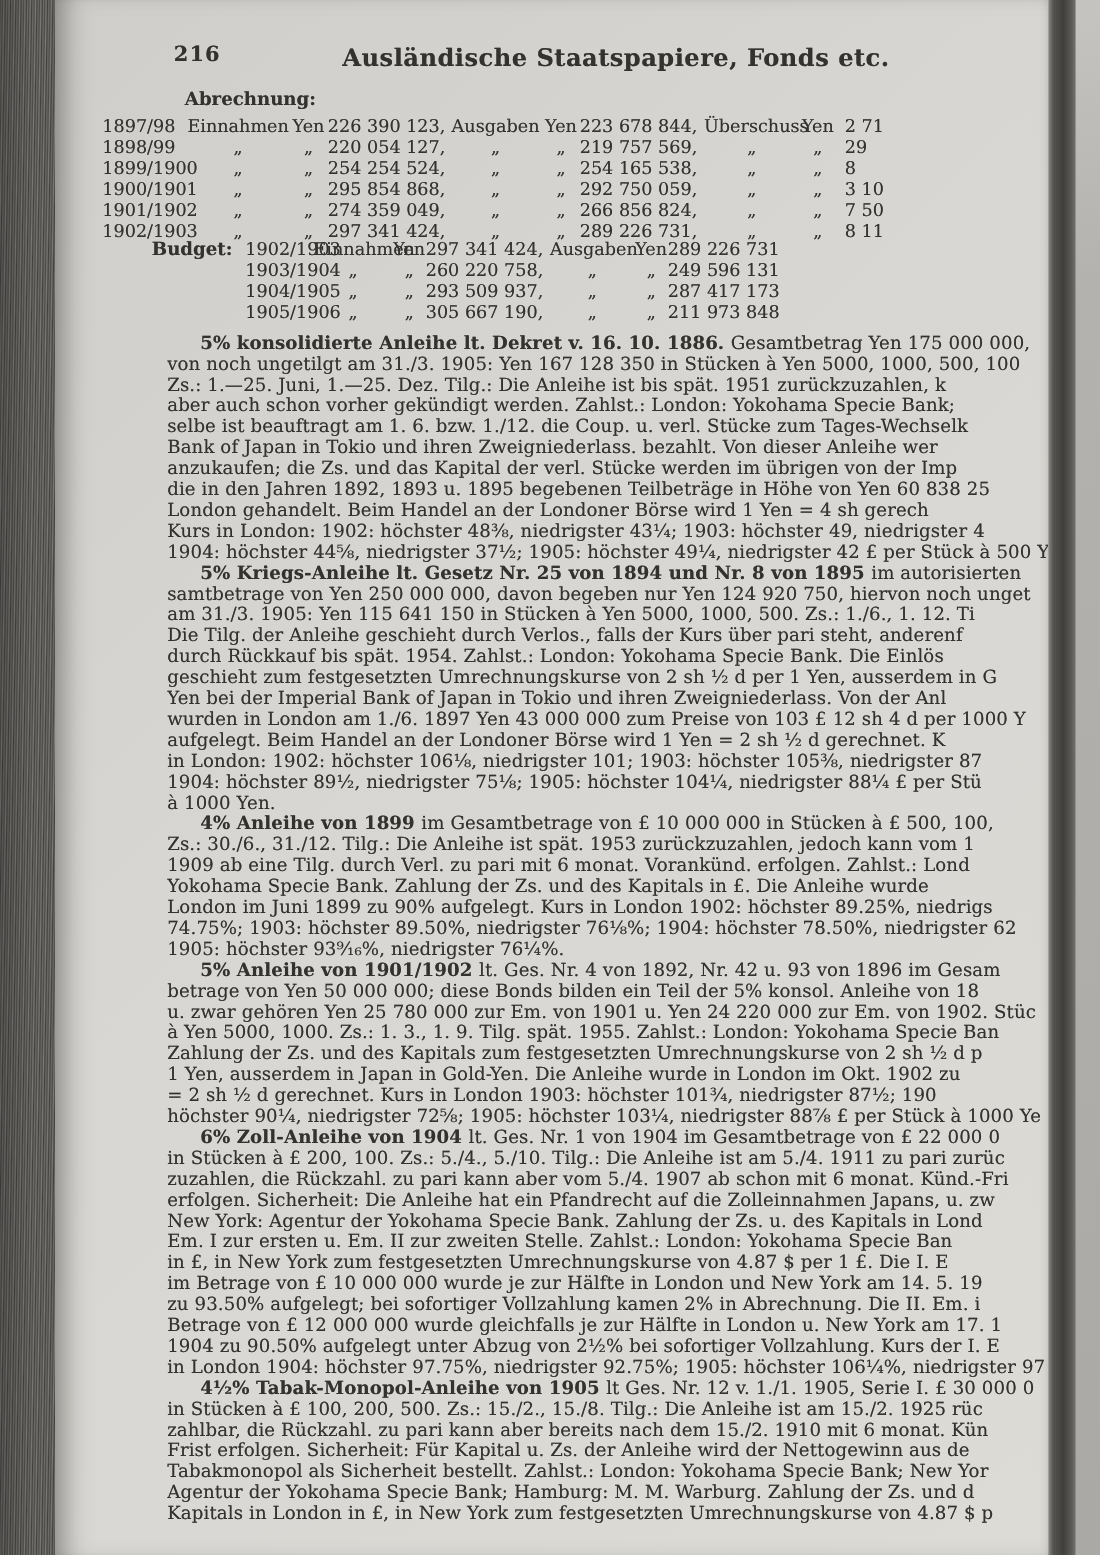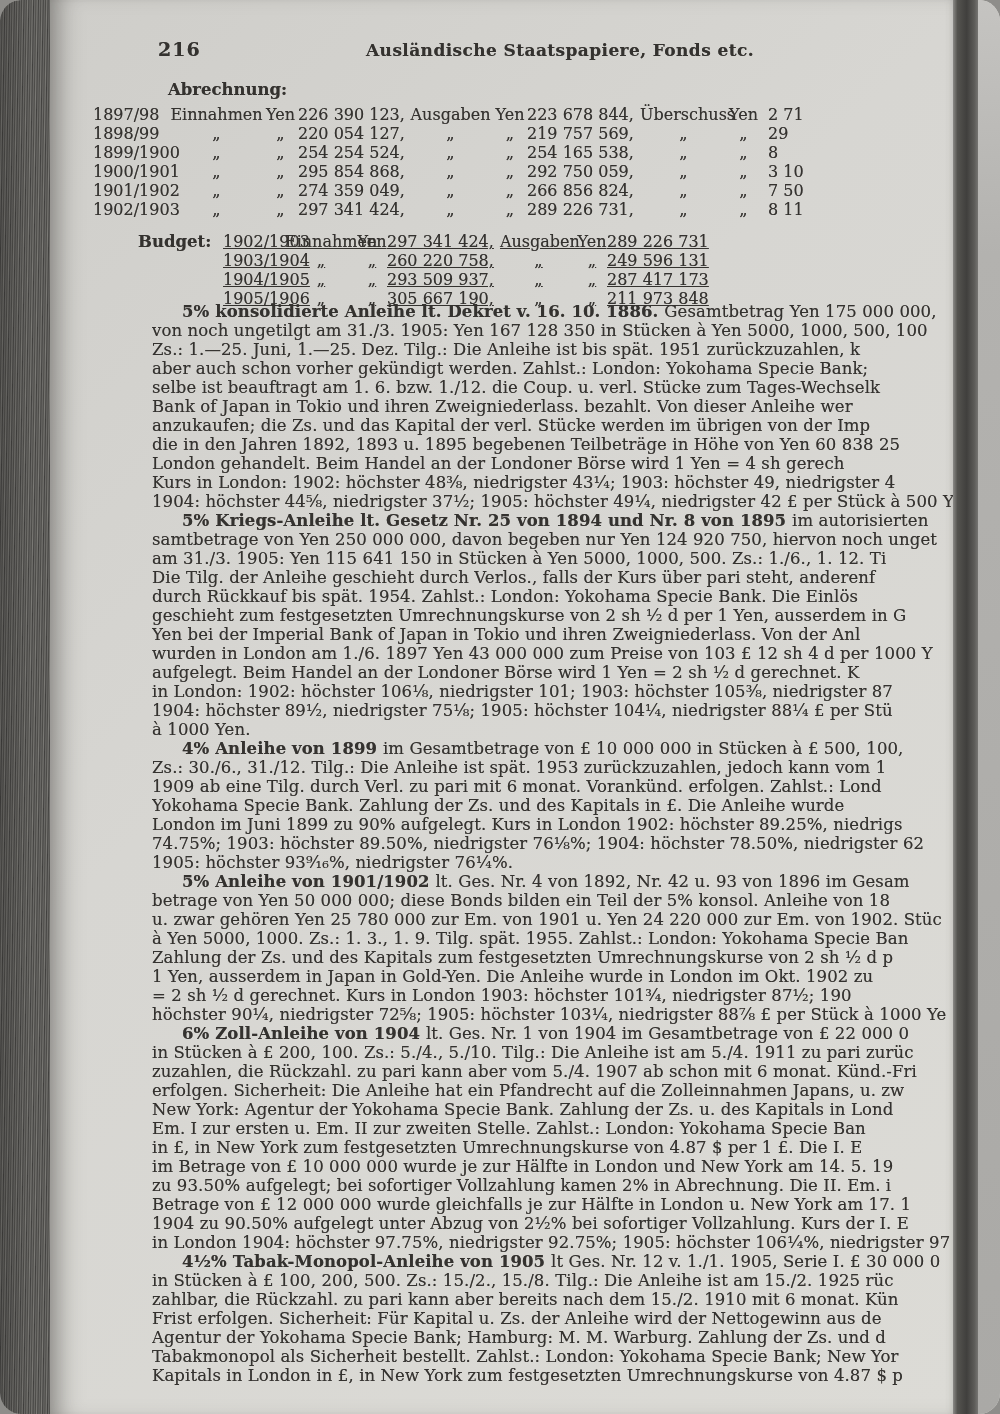"216" .scan { border-radius: 21px -> none }
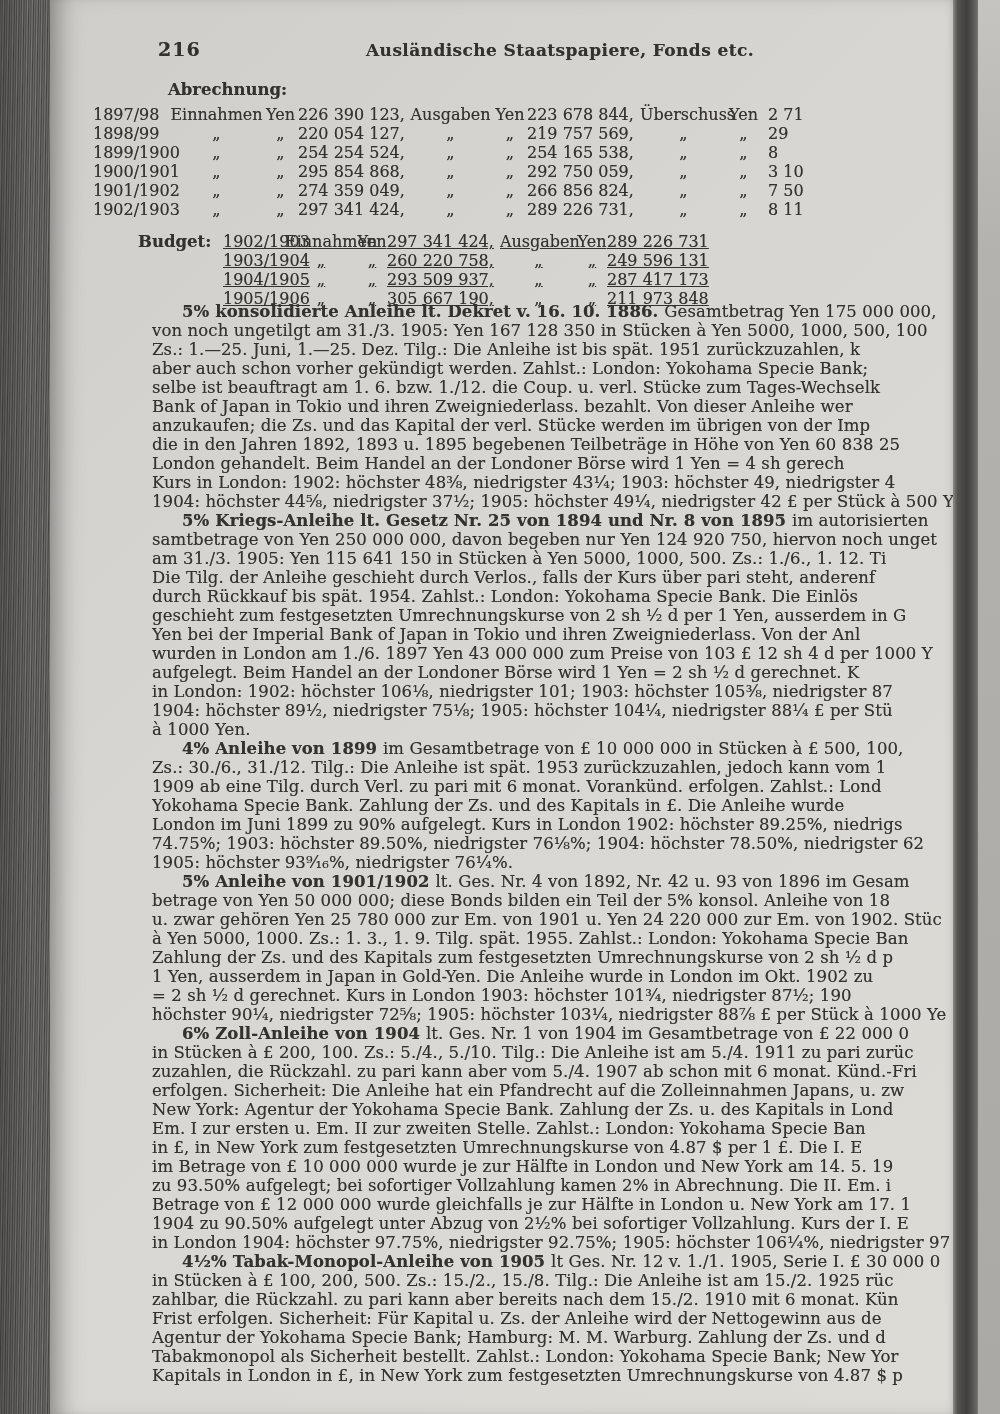"Ausländische Staatspapiere, Fonds etc." .page-title { font-size: 17px -> 22px }
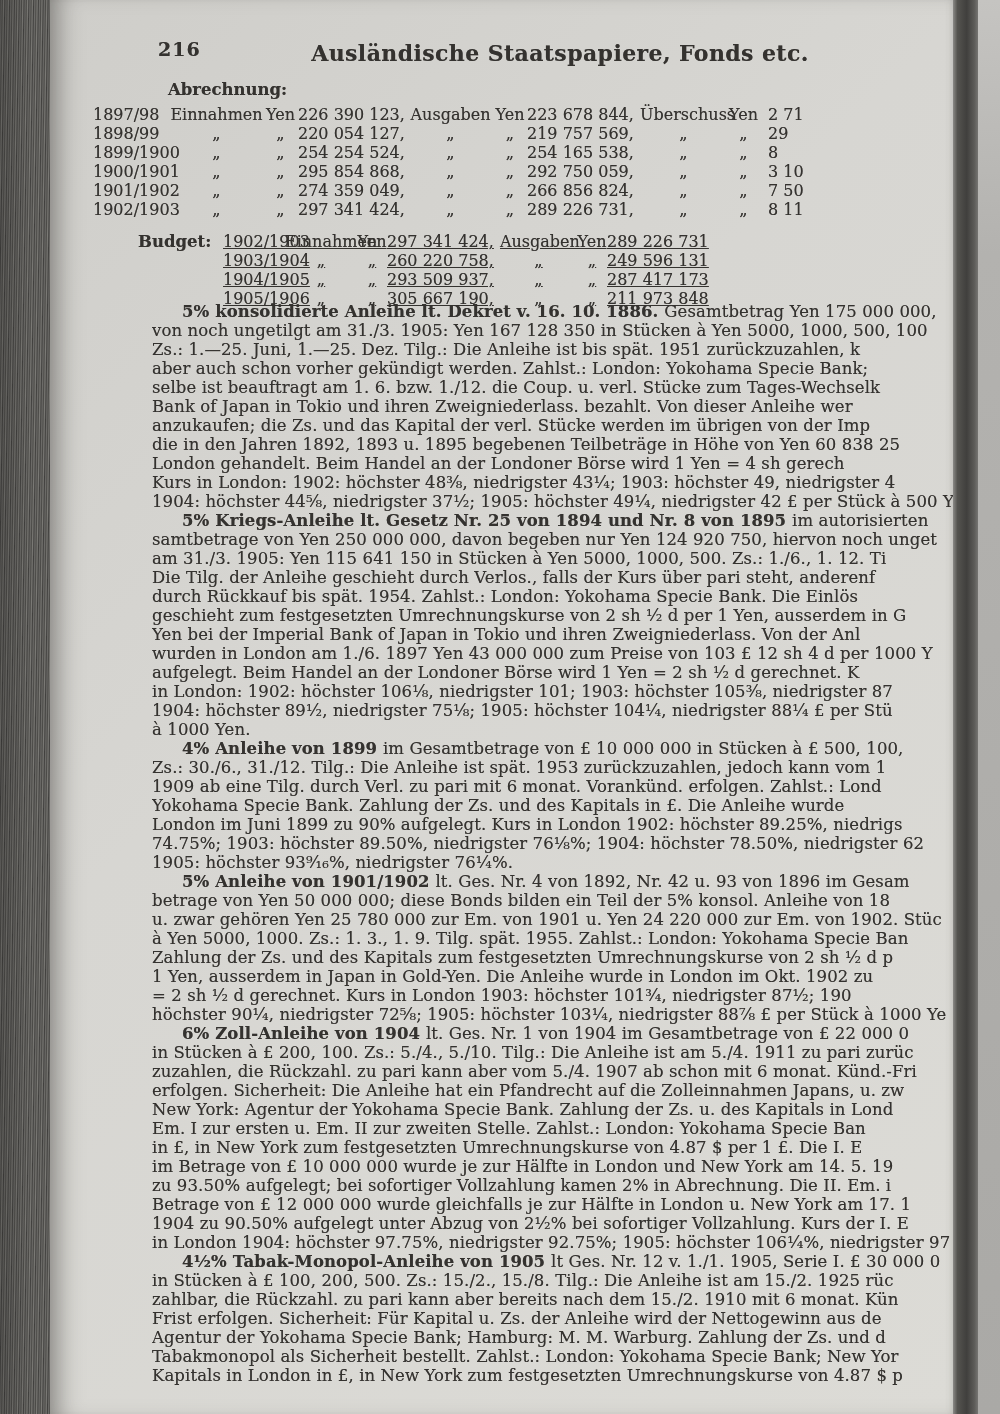"Budget:" .bu-section { text-decoration: underline -> none; top: 232px -> 217px }
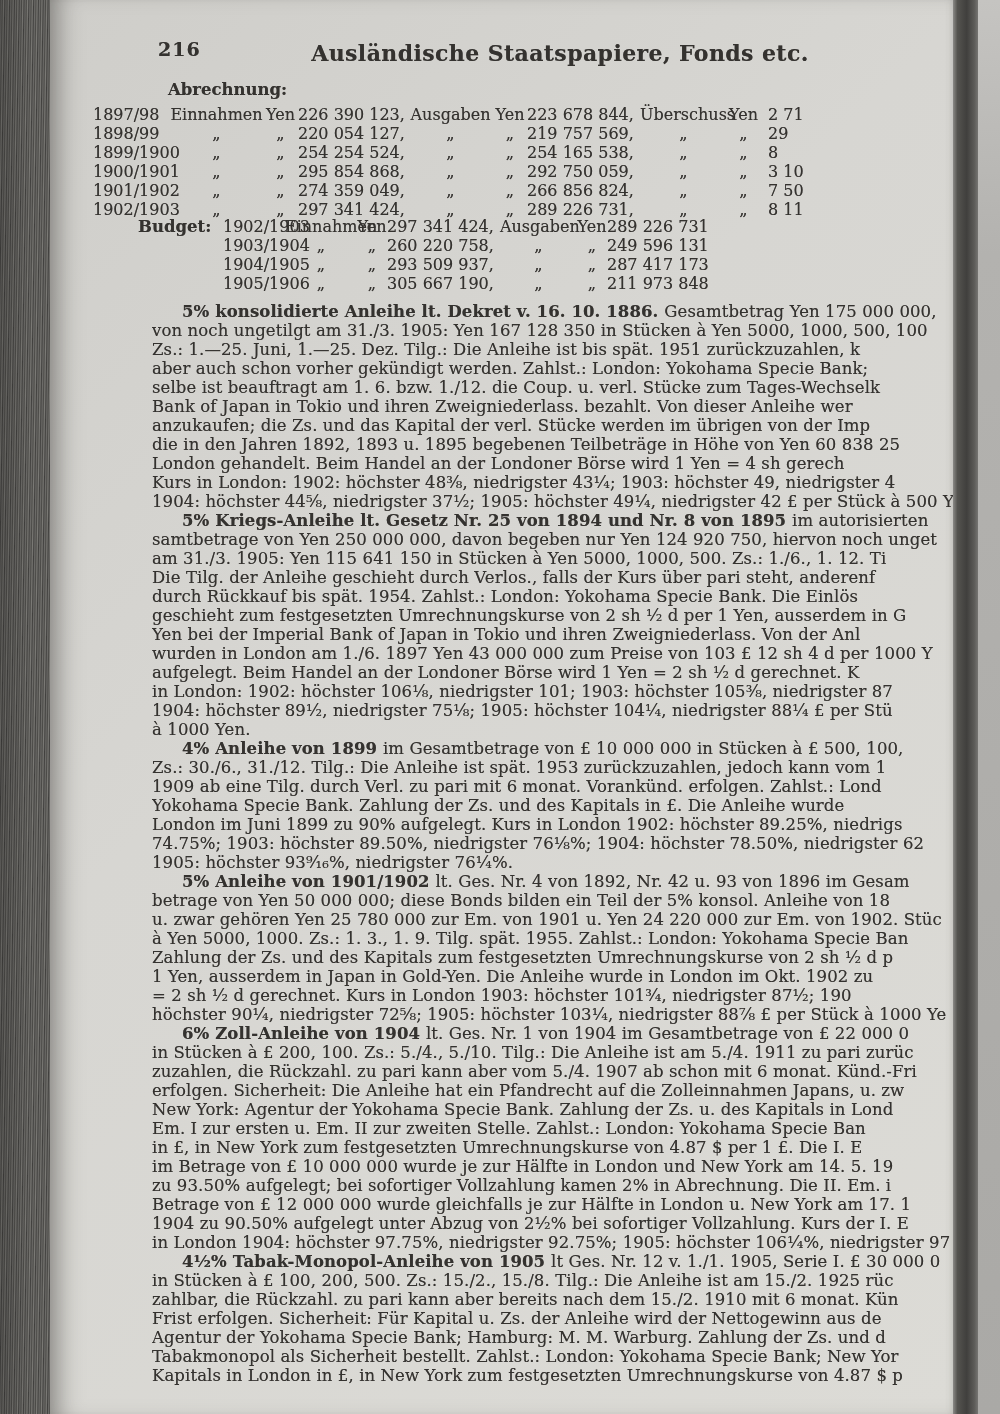"Agentur der Yokohama Specie Bank;" div.line { order: before "Tabakmonopol als Sicherheit bestellt." -> after "Tabakmonopol als Sicherheit bestellt." }
